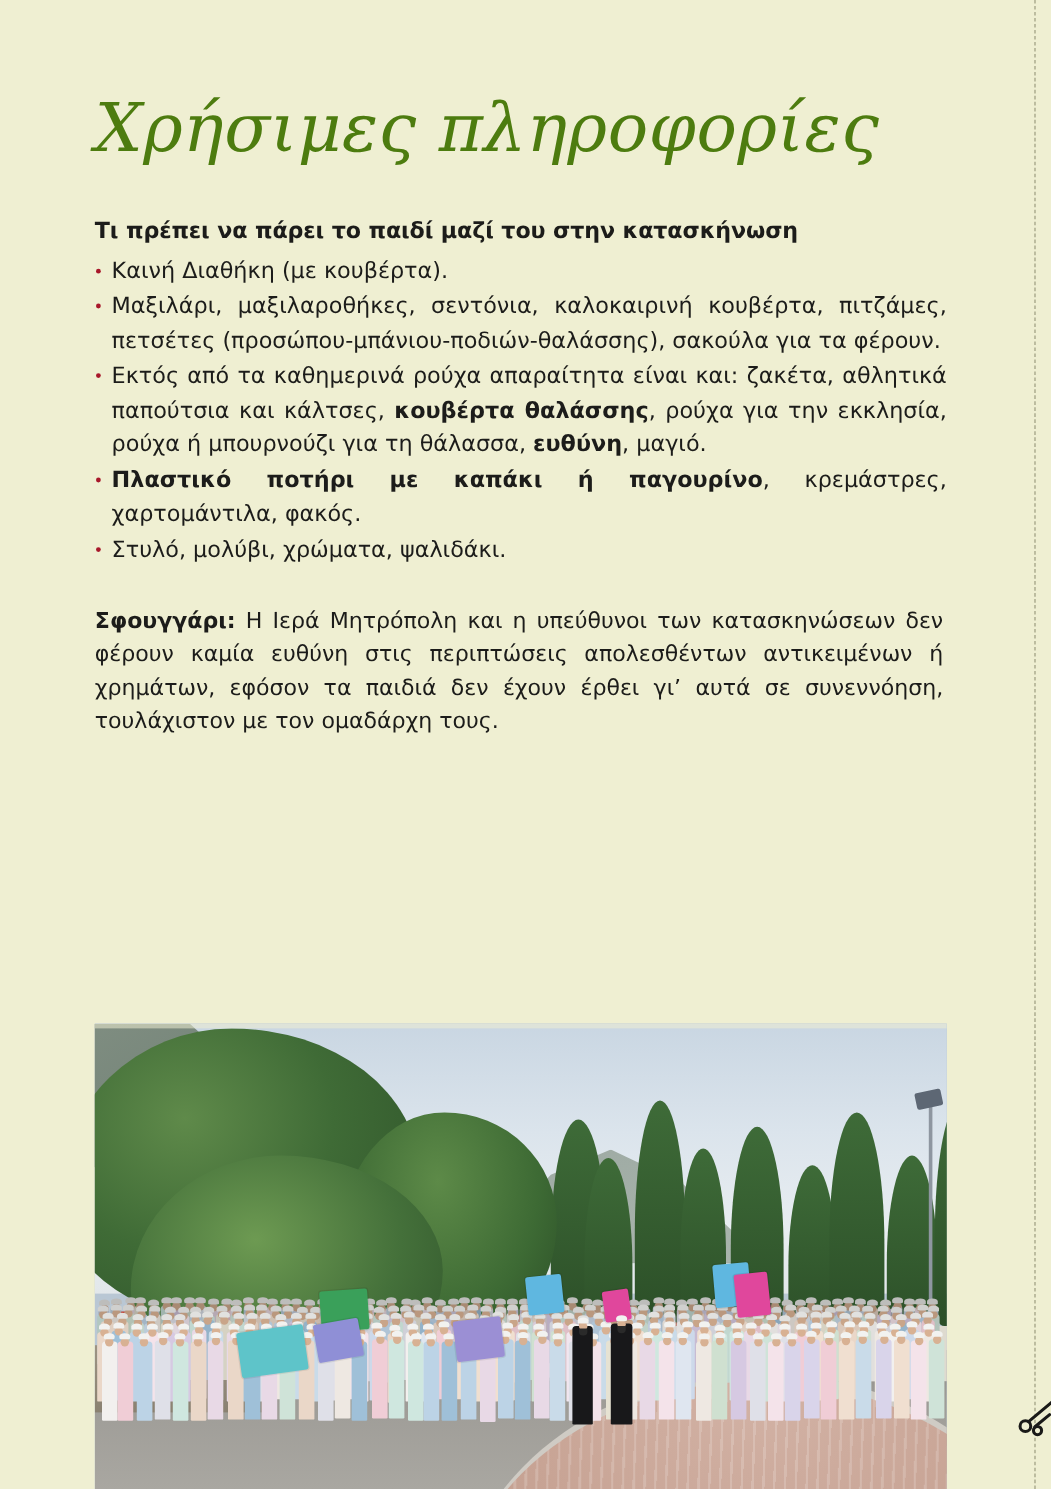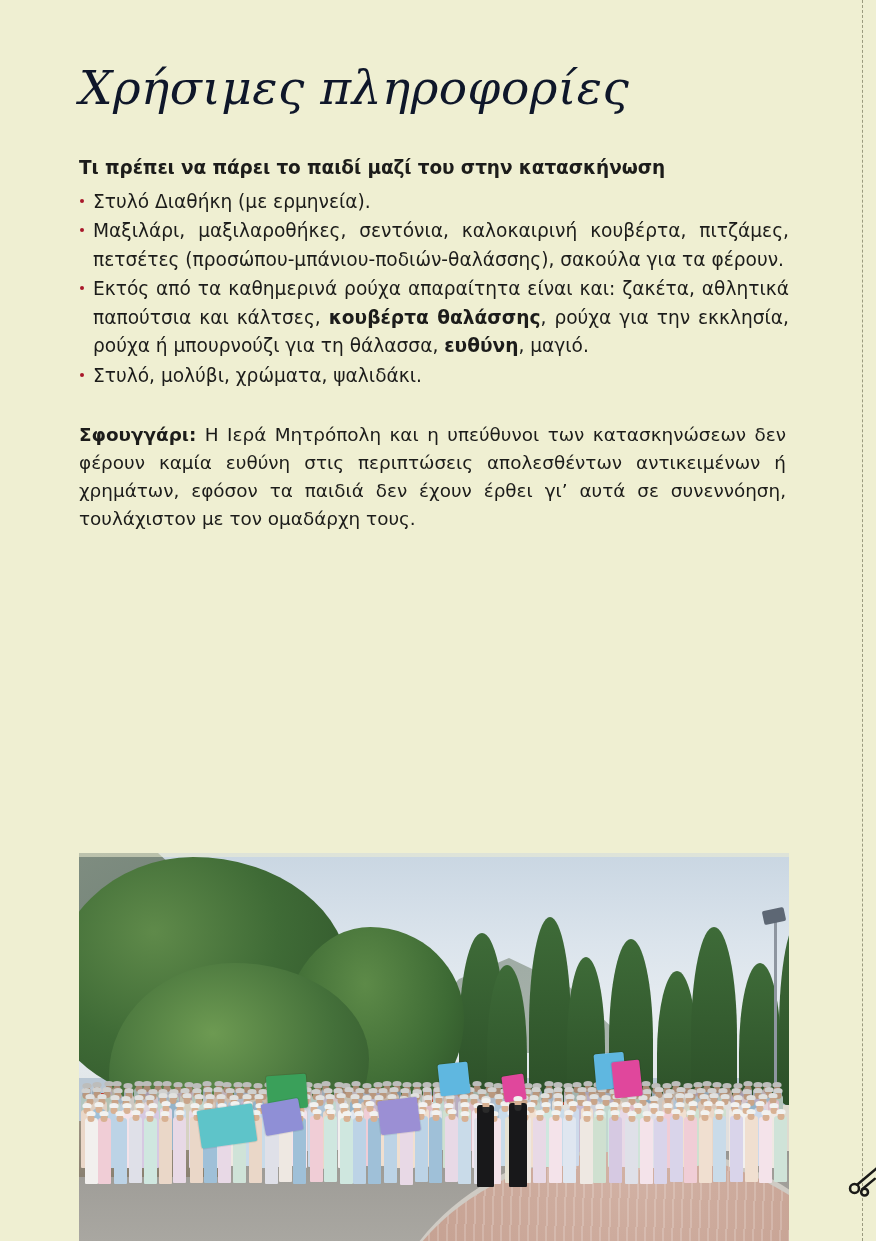"Χρήσιμες πληροφορίες" h1.title { color: #0f172a -> #4d7c0f; font-size: 47px -> 56px; padding-top: 64px -> 80px }
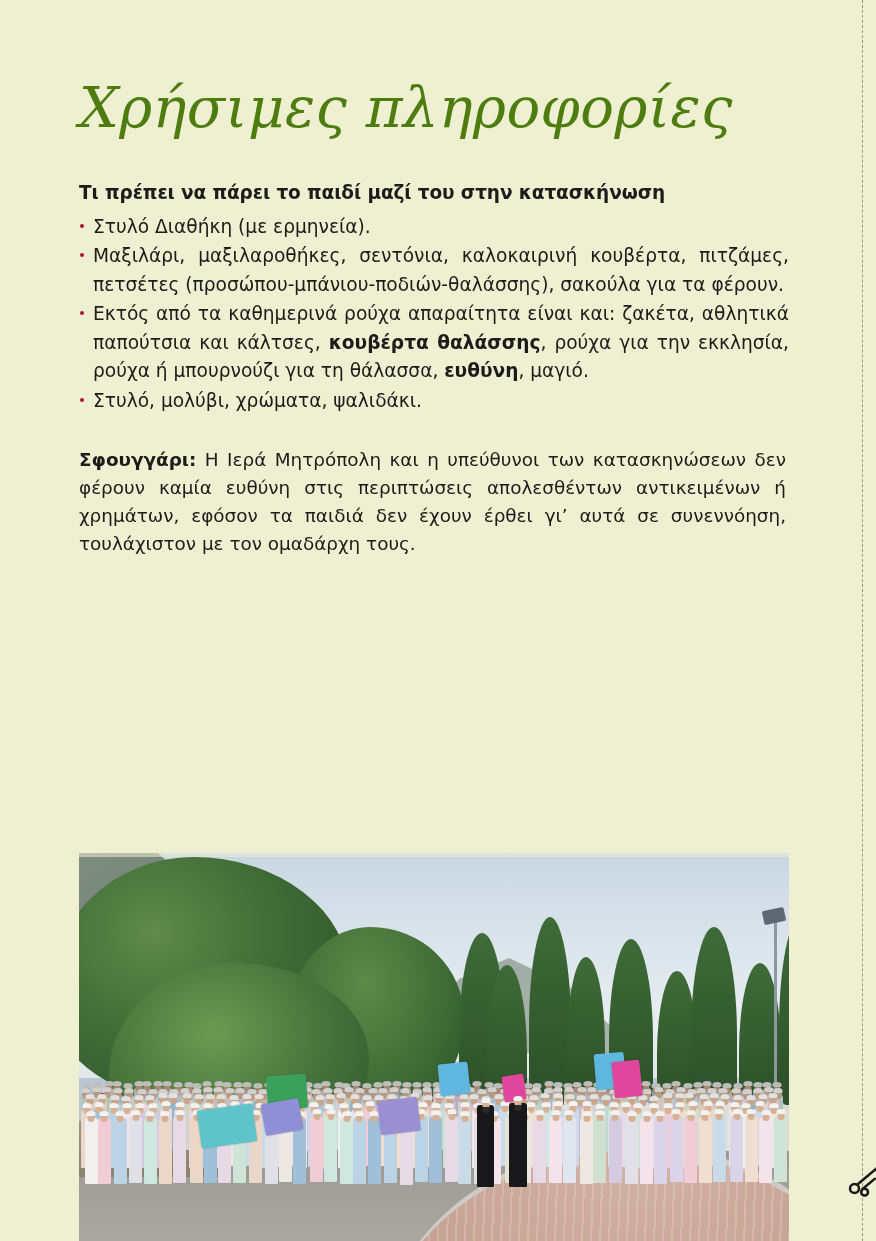"Στυλό Διαθήκη (με ερμηνεία)." span { text: Στυλό Διαθήκη (με ερμηνεία -> Καινή Διαθήκη (με κουβέρτα }
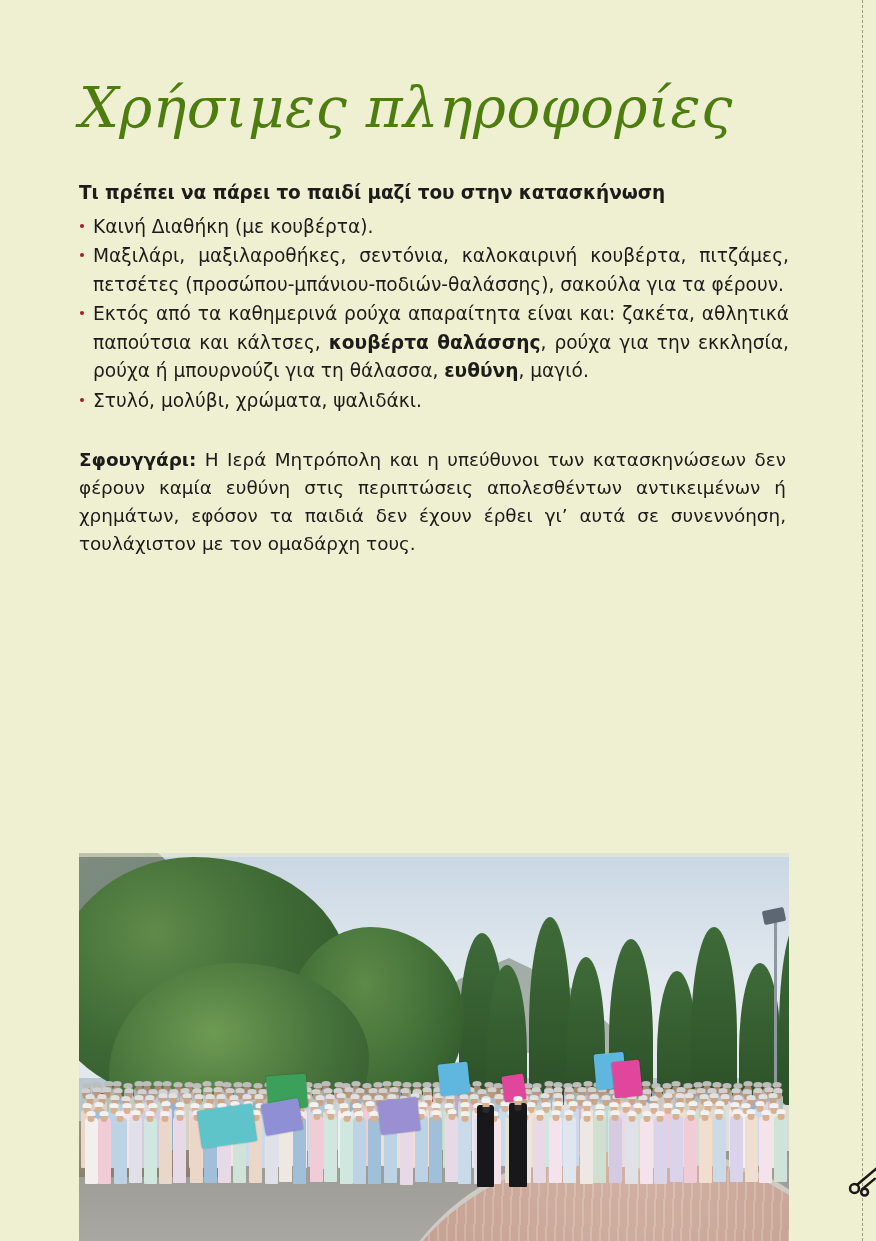"Πλαστικό ποτήρι με καπάκι ή" li.wrap-justify { html: none -> <li> <span></span> <span><b>Πλαστικό ποτήρι με καπάκι ή παγουρίνο</b><span>, κρεμάστρες, χαρτομάντιλα, φακός.</span></span> </li> }
